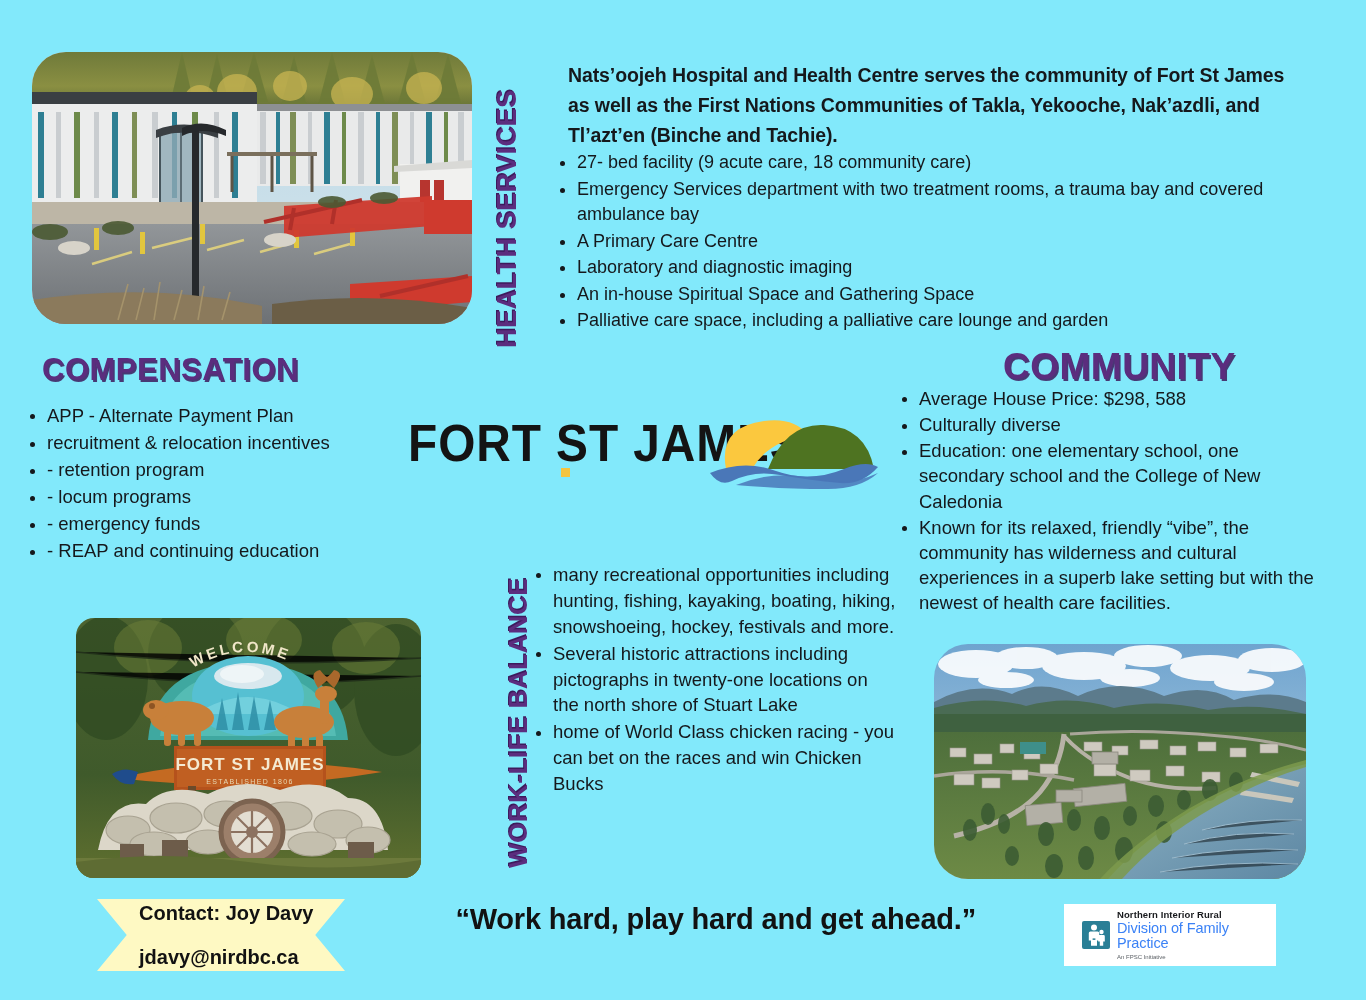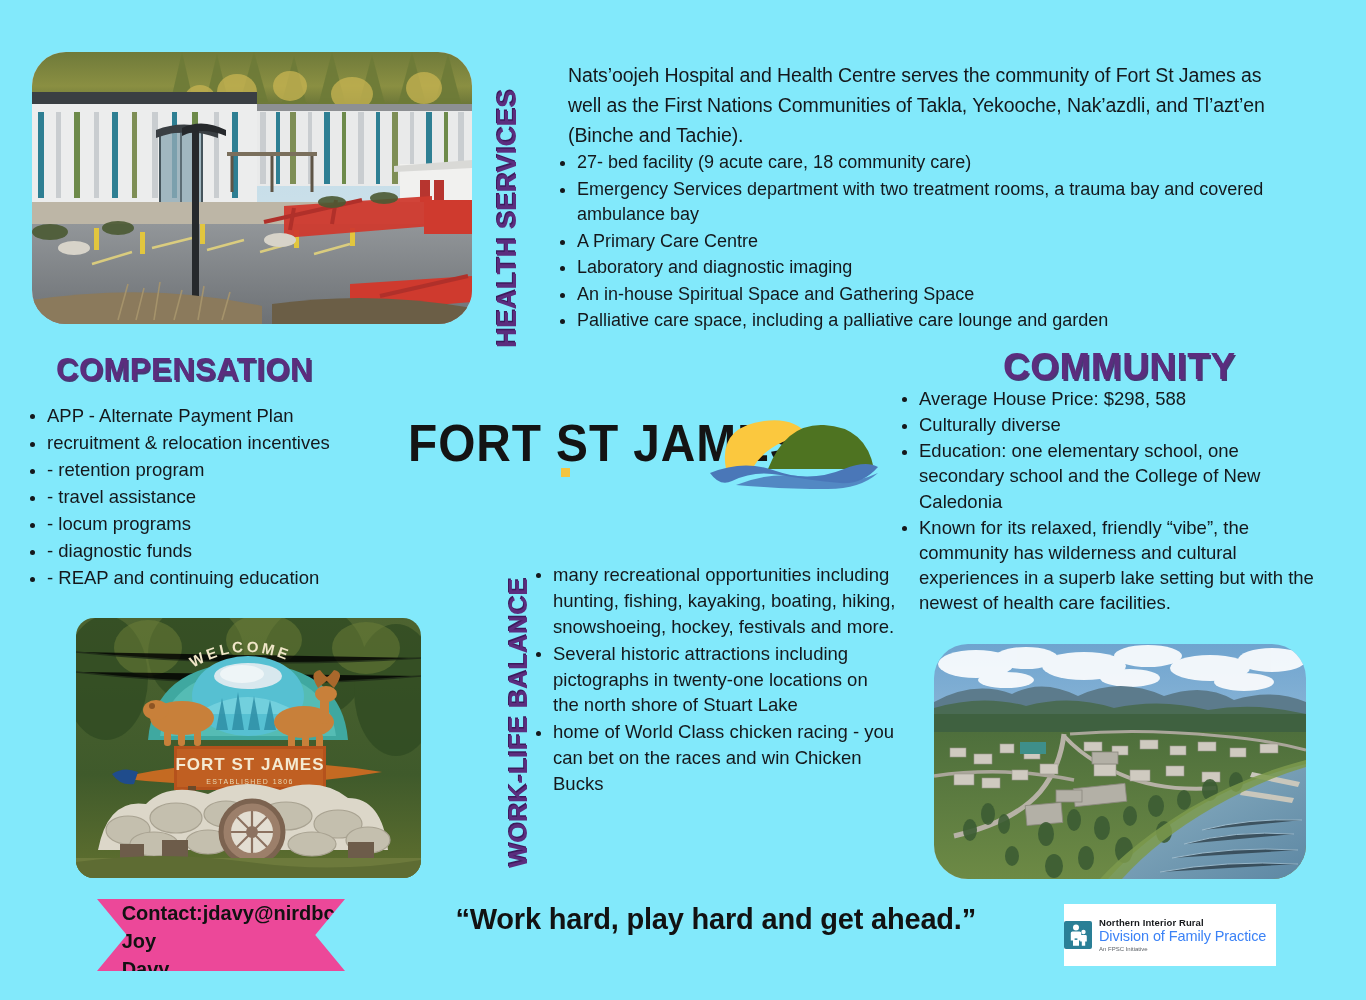"Nats’oojeh Hospital and Health Centre" div { font-weight: normal -> bold }
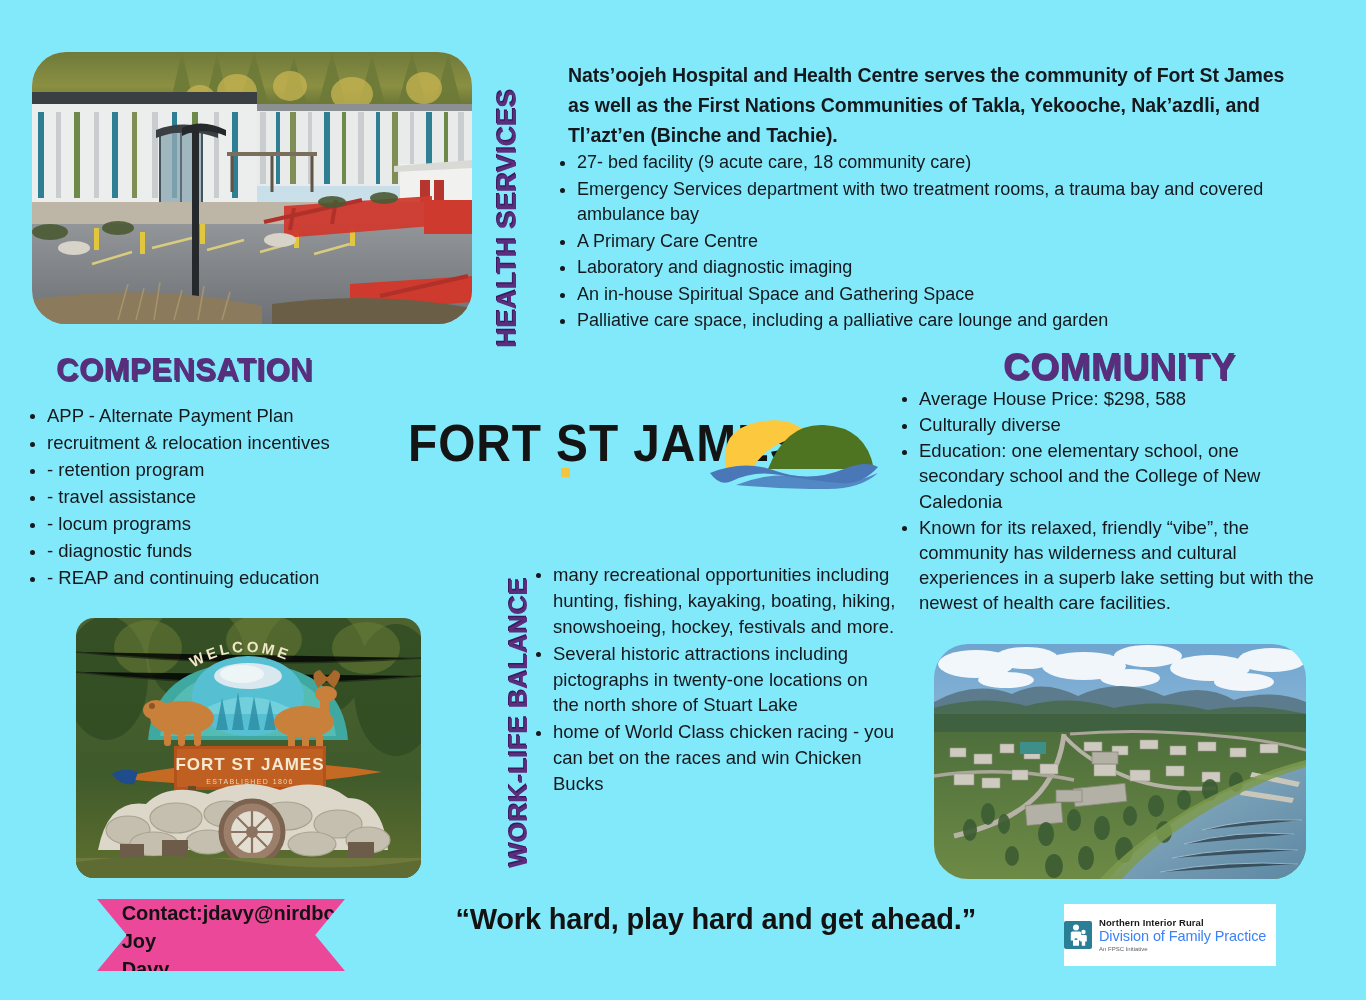"COMPENSATION" div.heading { left: 56px -> 42px }
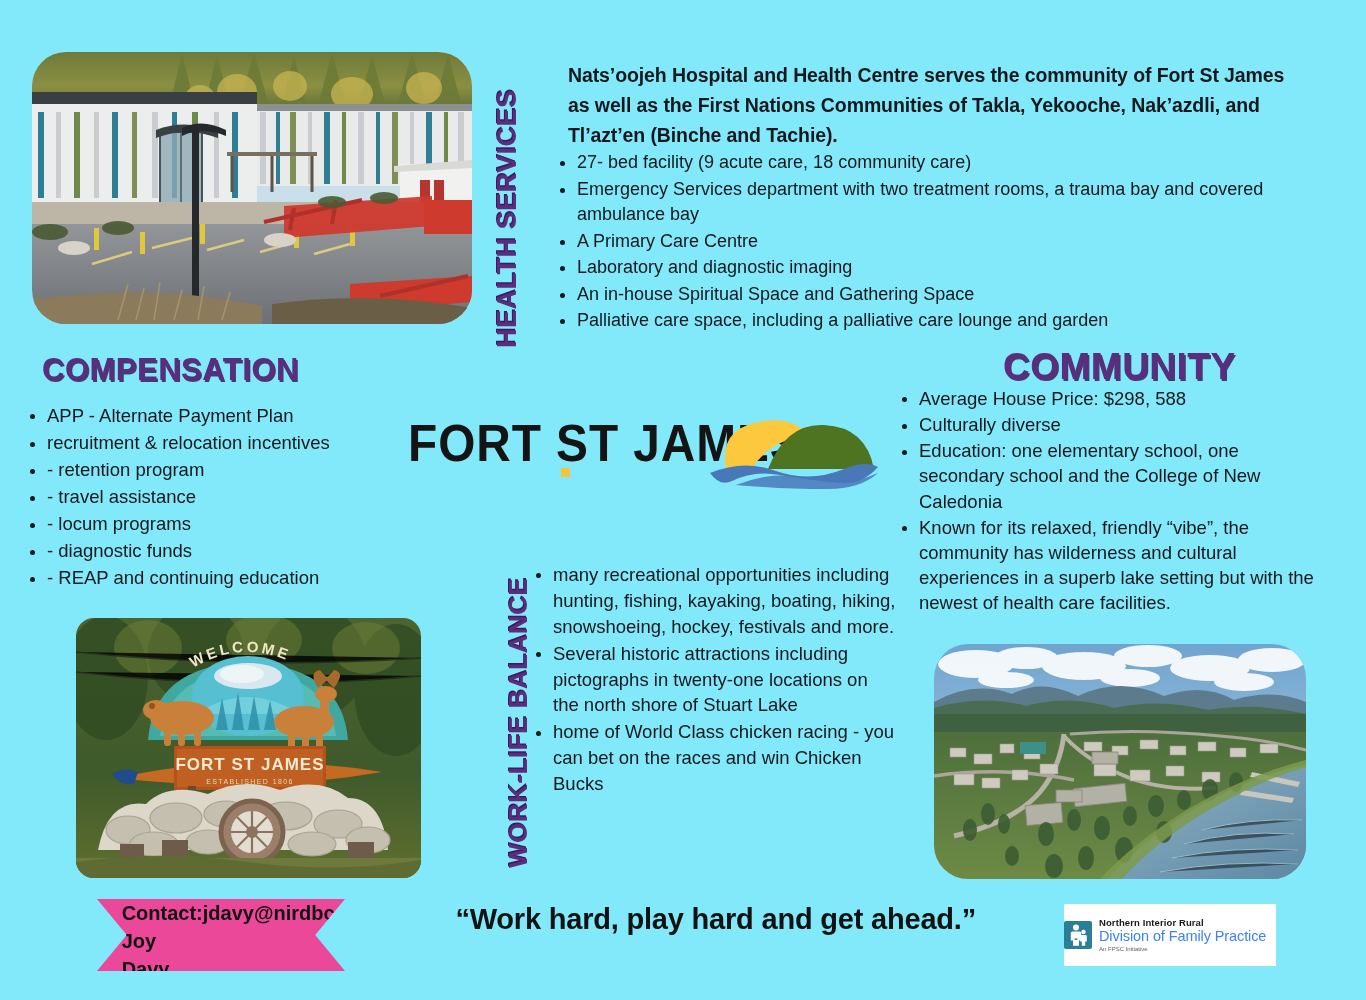"- travel assistance" li { html: <li>- travel assistance</li> -> none }
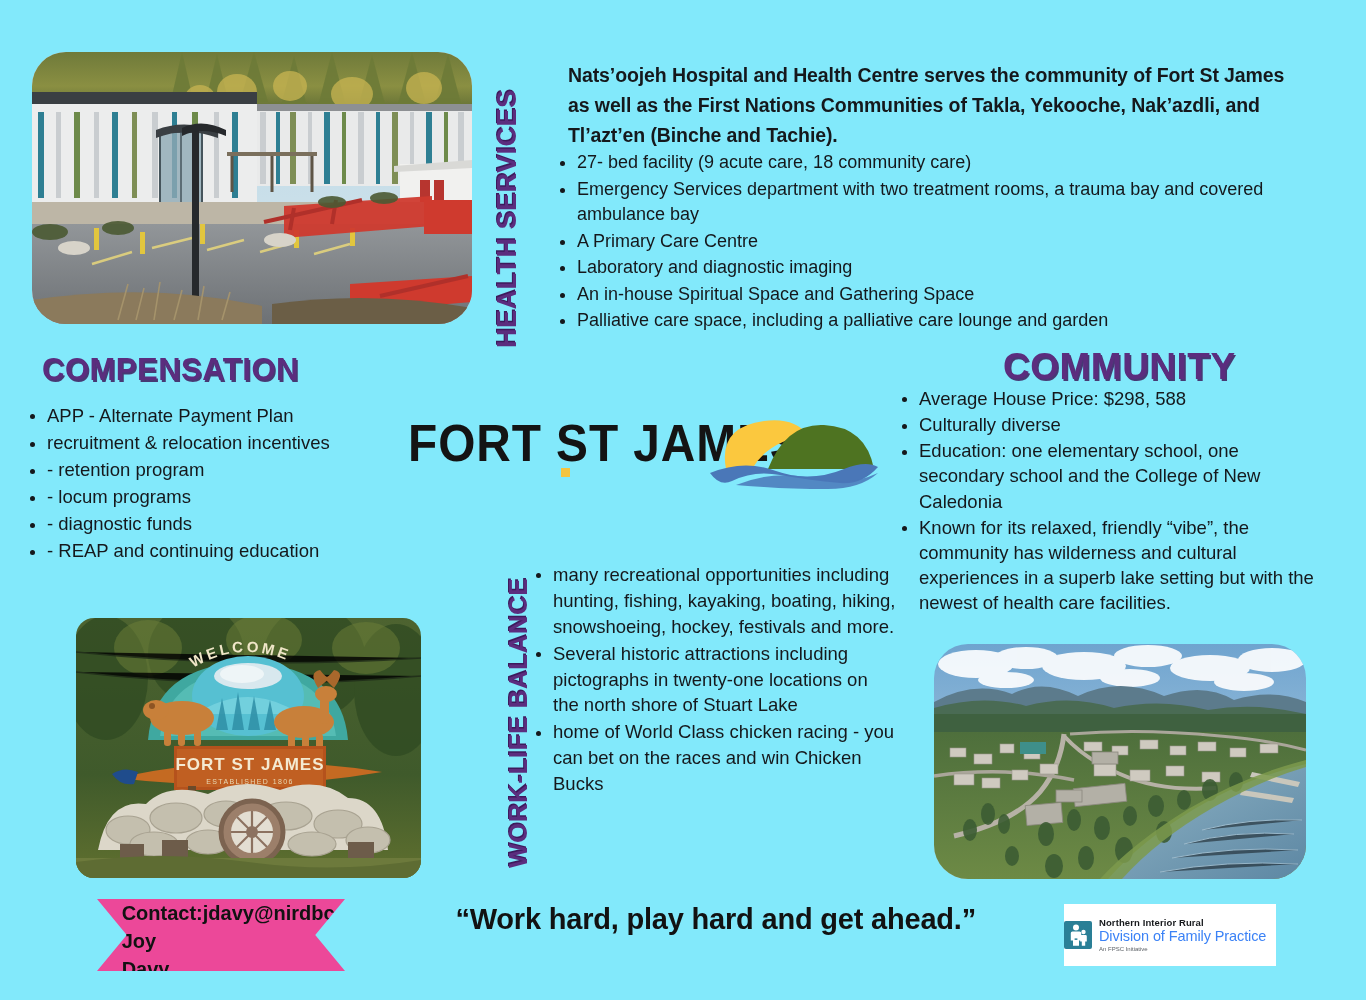"- diagnostic funds" li { text: diagnostic -> emergency }
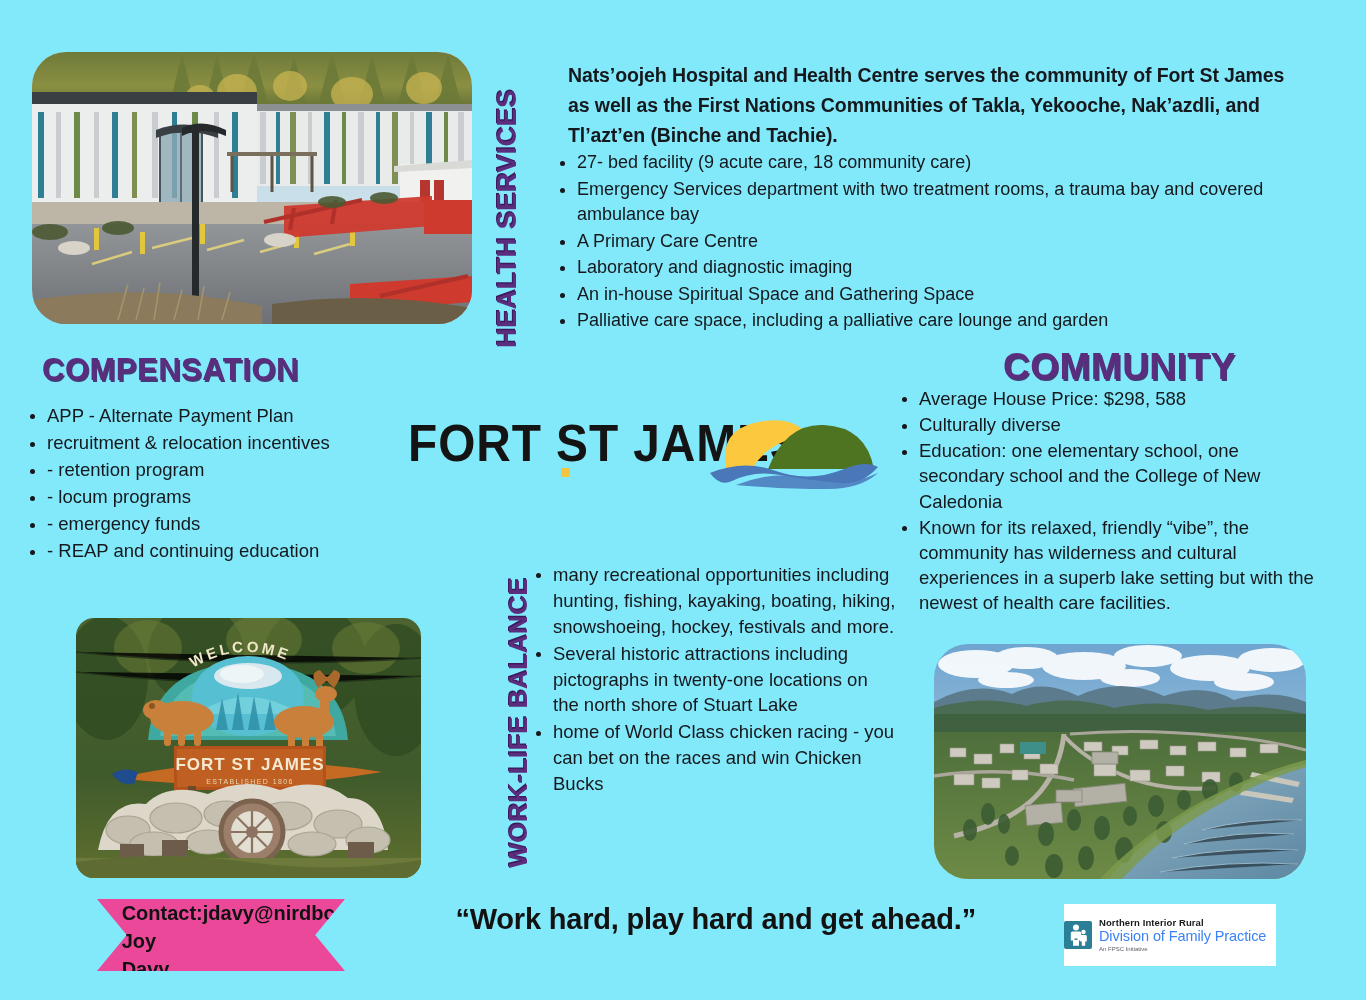"Contact: Joy Davy" #contact-ribbon { background: #ec4899 -> #fef9c3; flex-direction: row -> column; justify-content: center -> space-between }
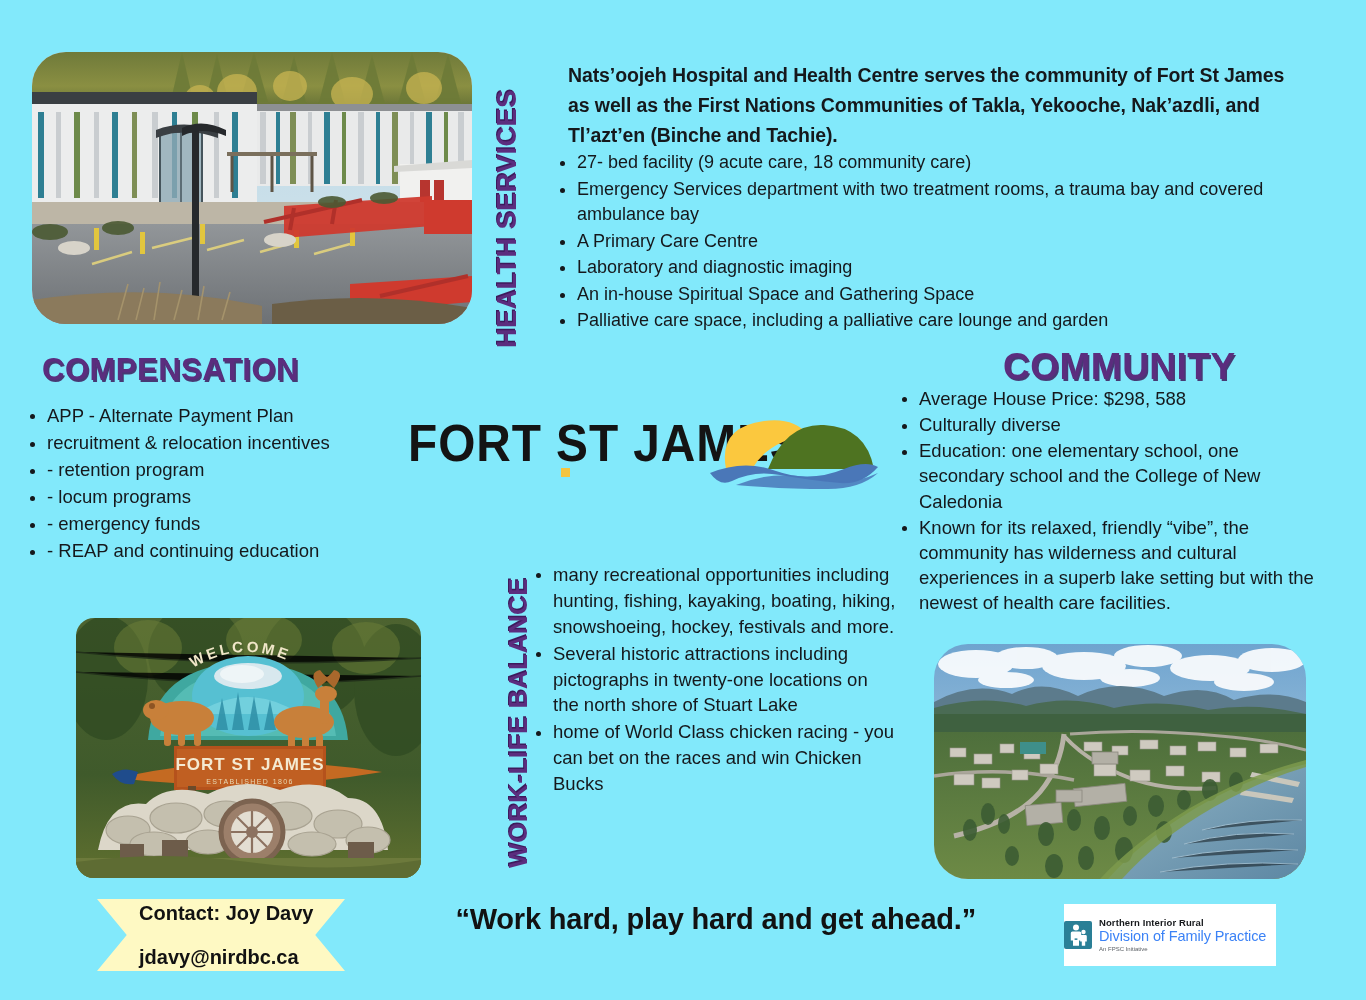"Northern Interior Rural" #nird-card { padding-left: 0 -> 18px }
